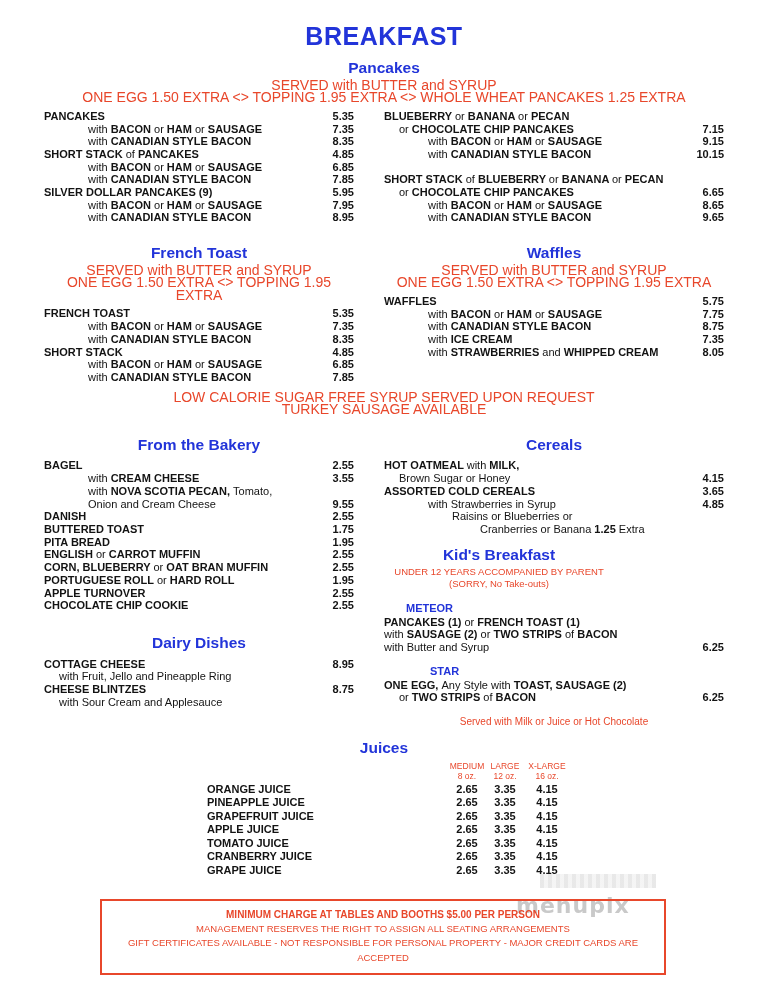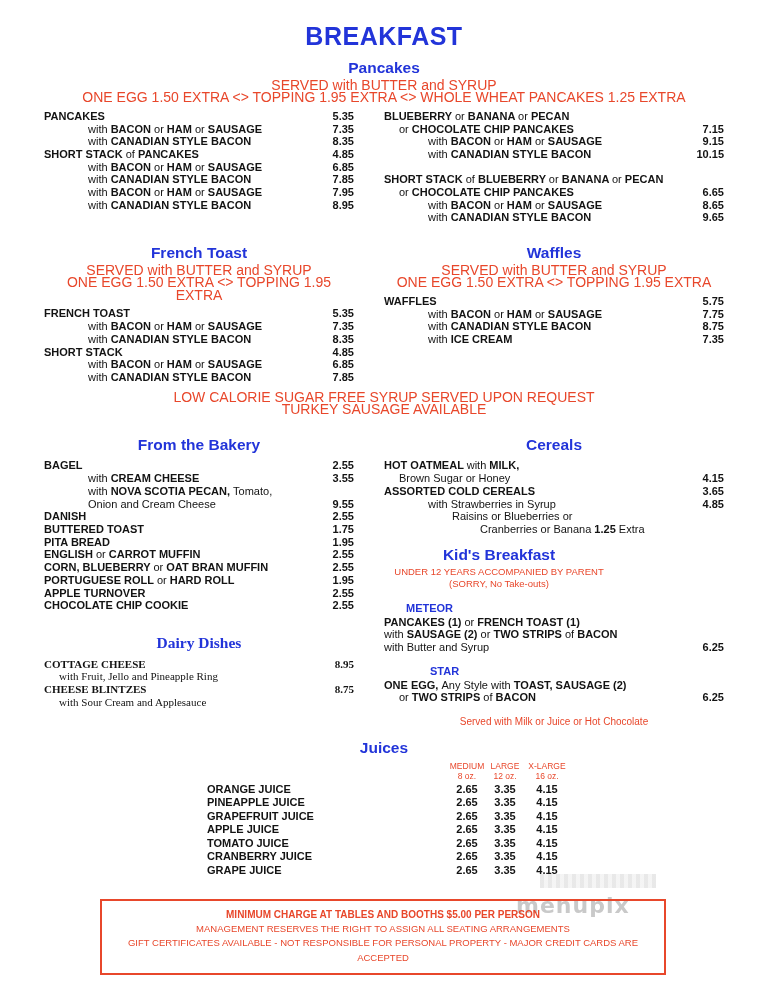"SILVER DOLLAR PANCAKES (9)" div.row { html: none -> <div> <span><span>SILVER </span><span>DOLLAR </span><span>PANCAKES </span><span>(9)</span></span> <span>5.95</span> </div> }
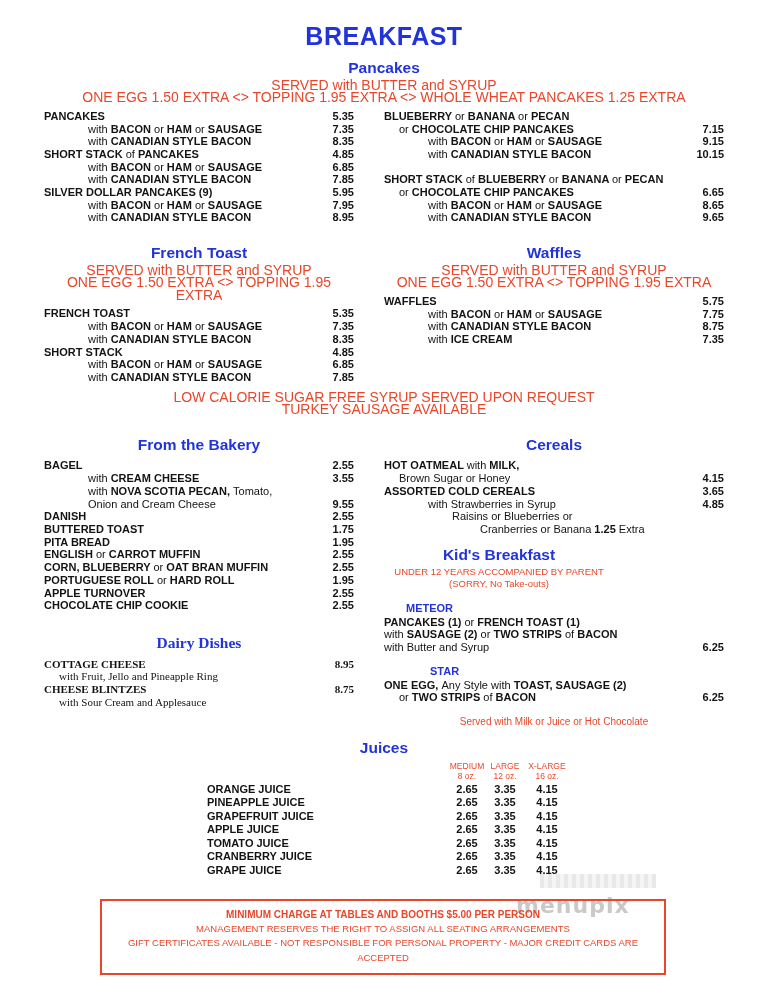"with STRAWBERRIES and WHIPPED CREAM" div.row { html: none -> <div> <span><span>with </span><span>STRAWBERRIES </span><span>and </span><span>WHIPPED </span><span>CREAM</span></span> <span>8.05</span> </div> }
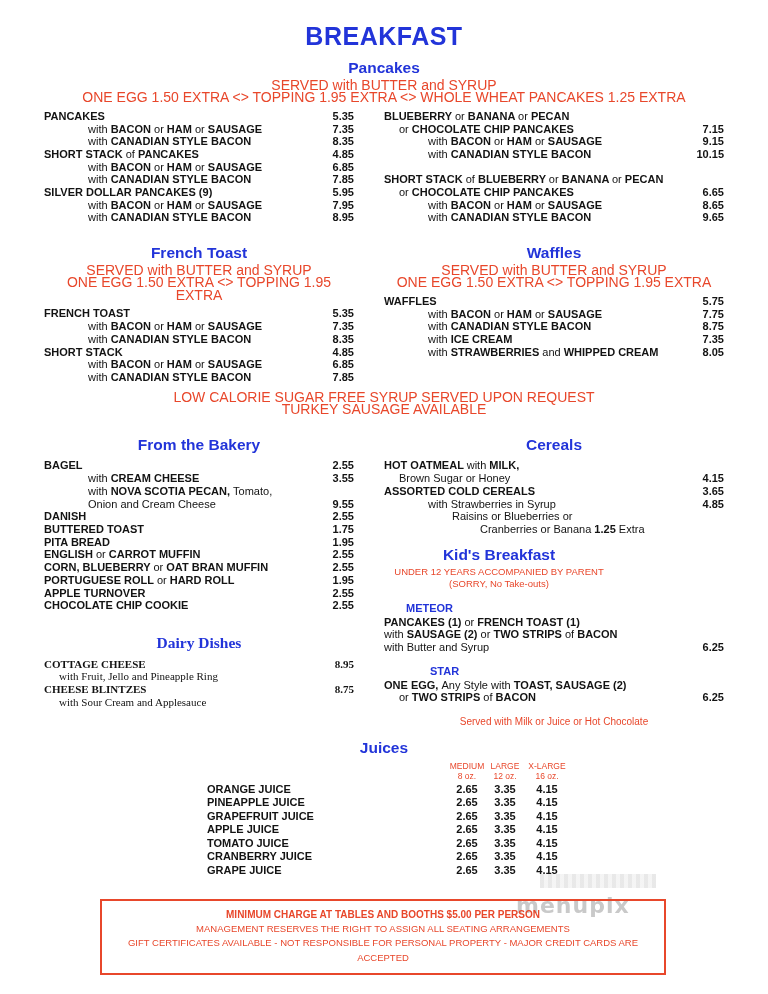"Dairy Dishes" div { font-family: Liberation Serif, serif -> none }
